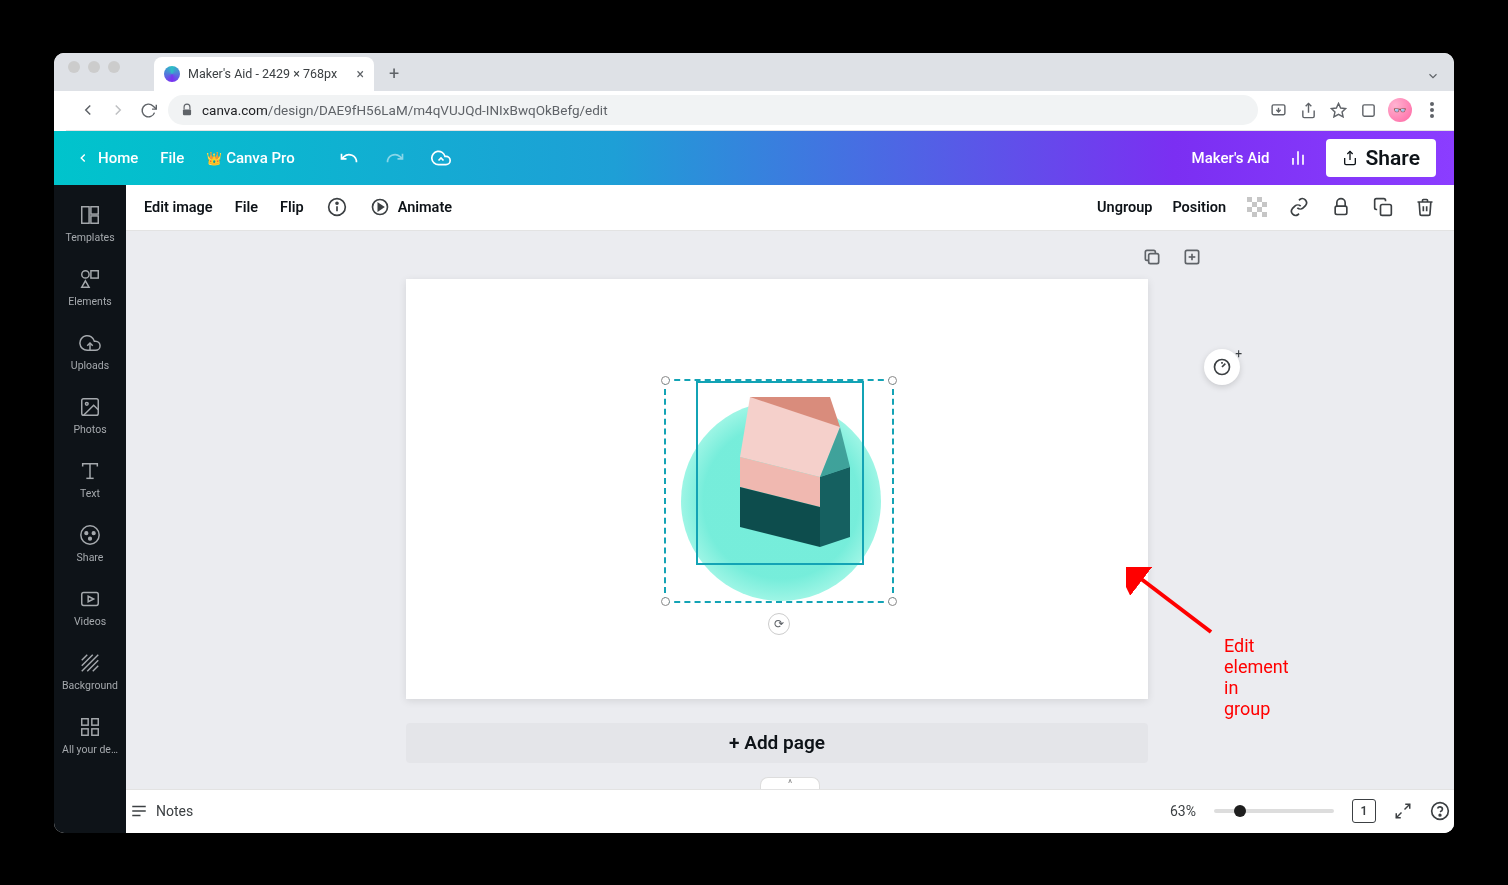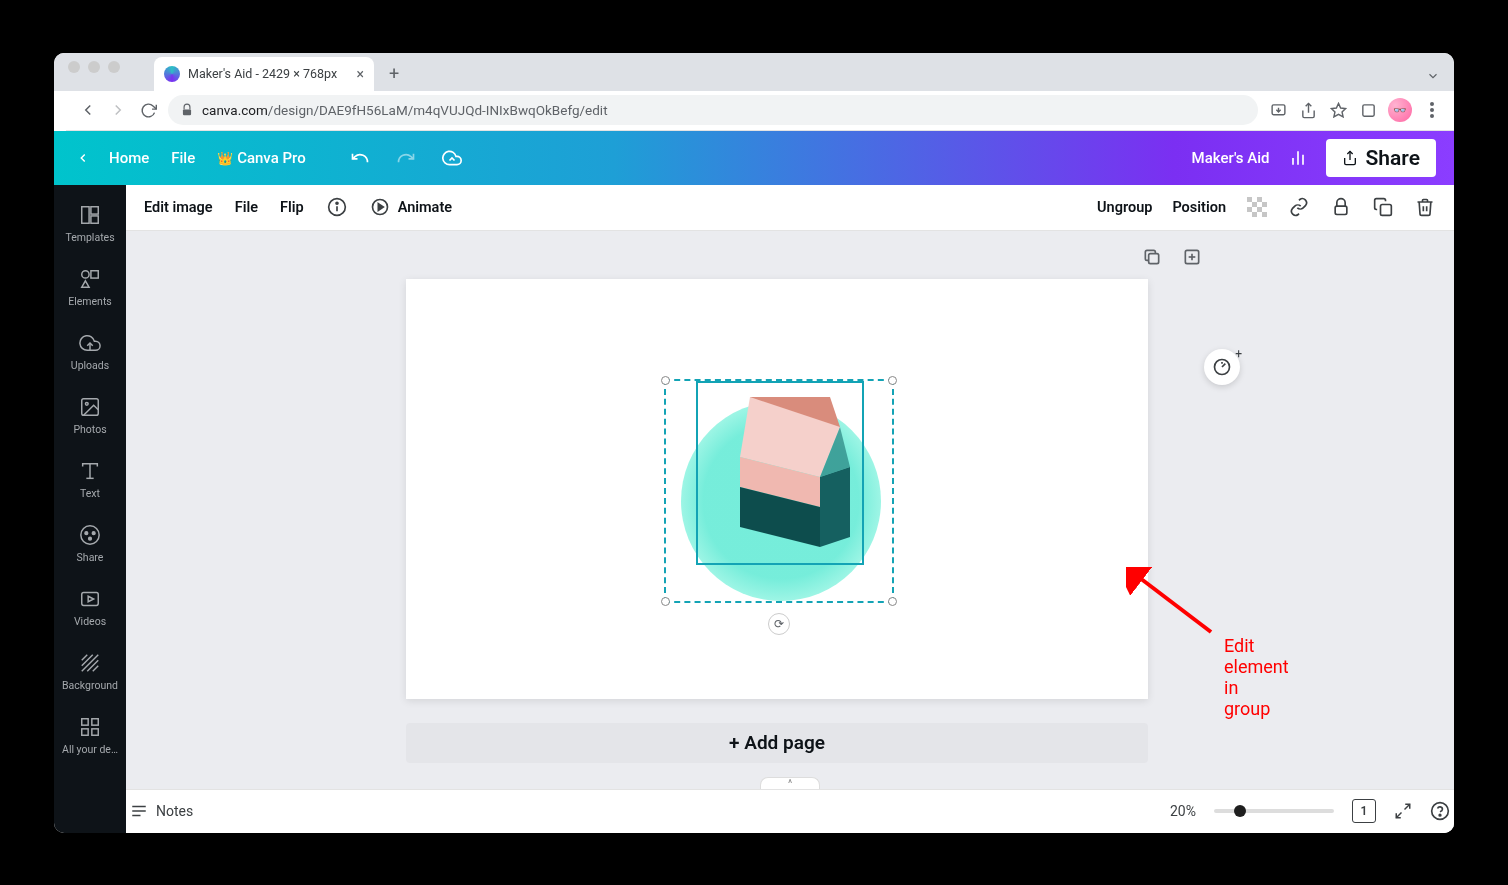"Home" .home-grp { gap: 19px -> 8px }
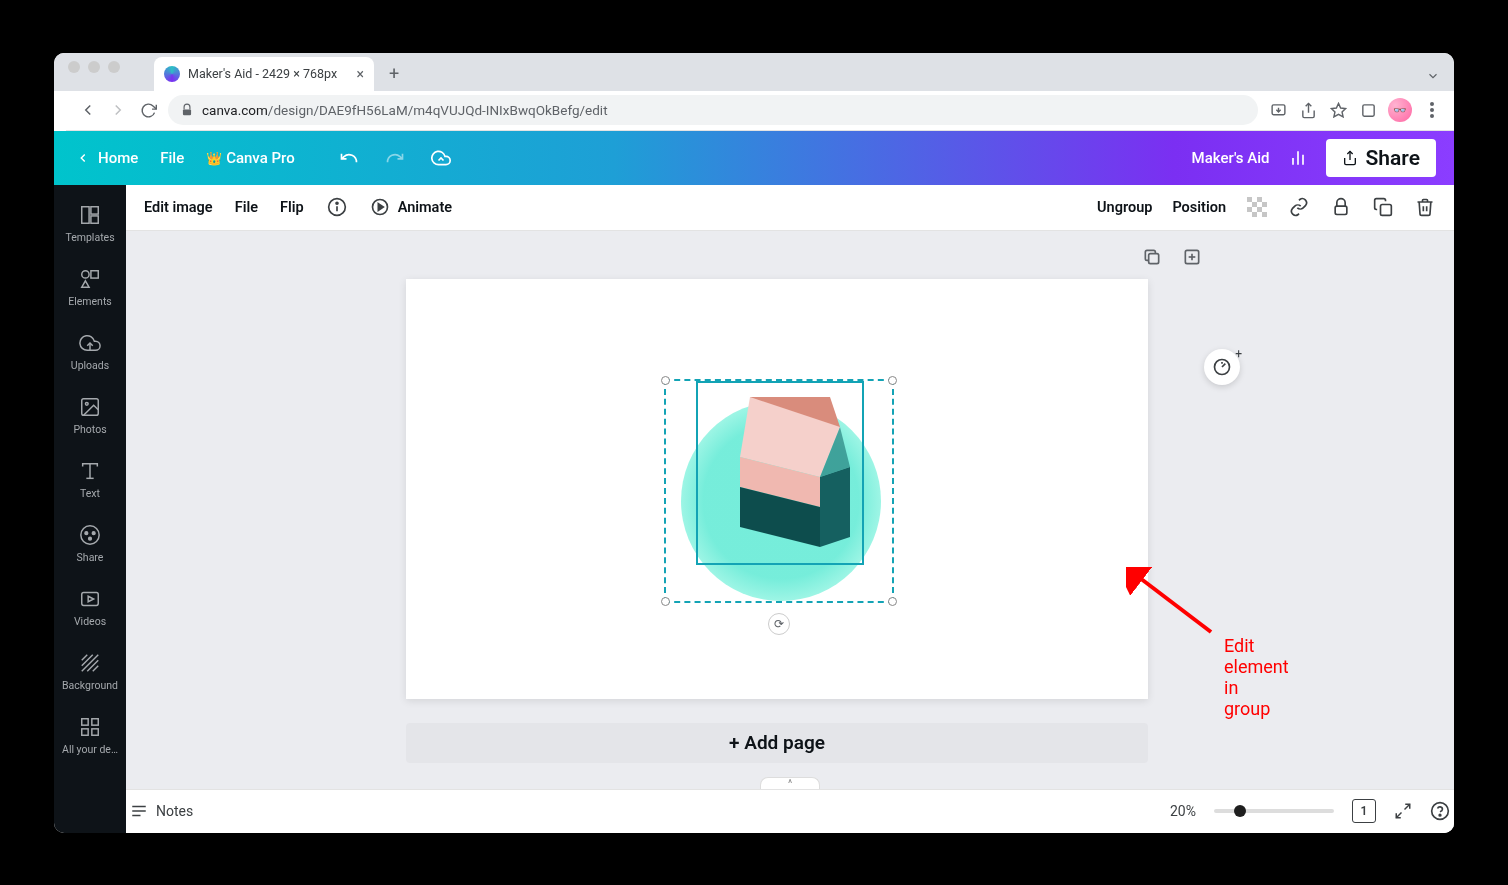"20%" span { text: 20% -> 63% }
